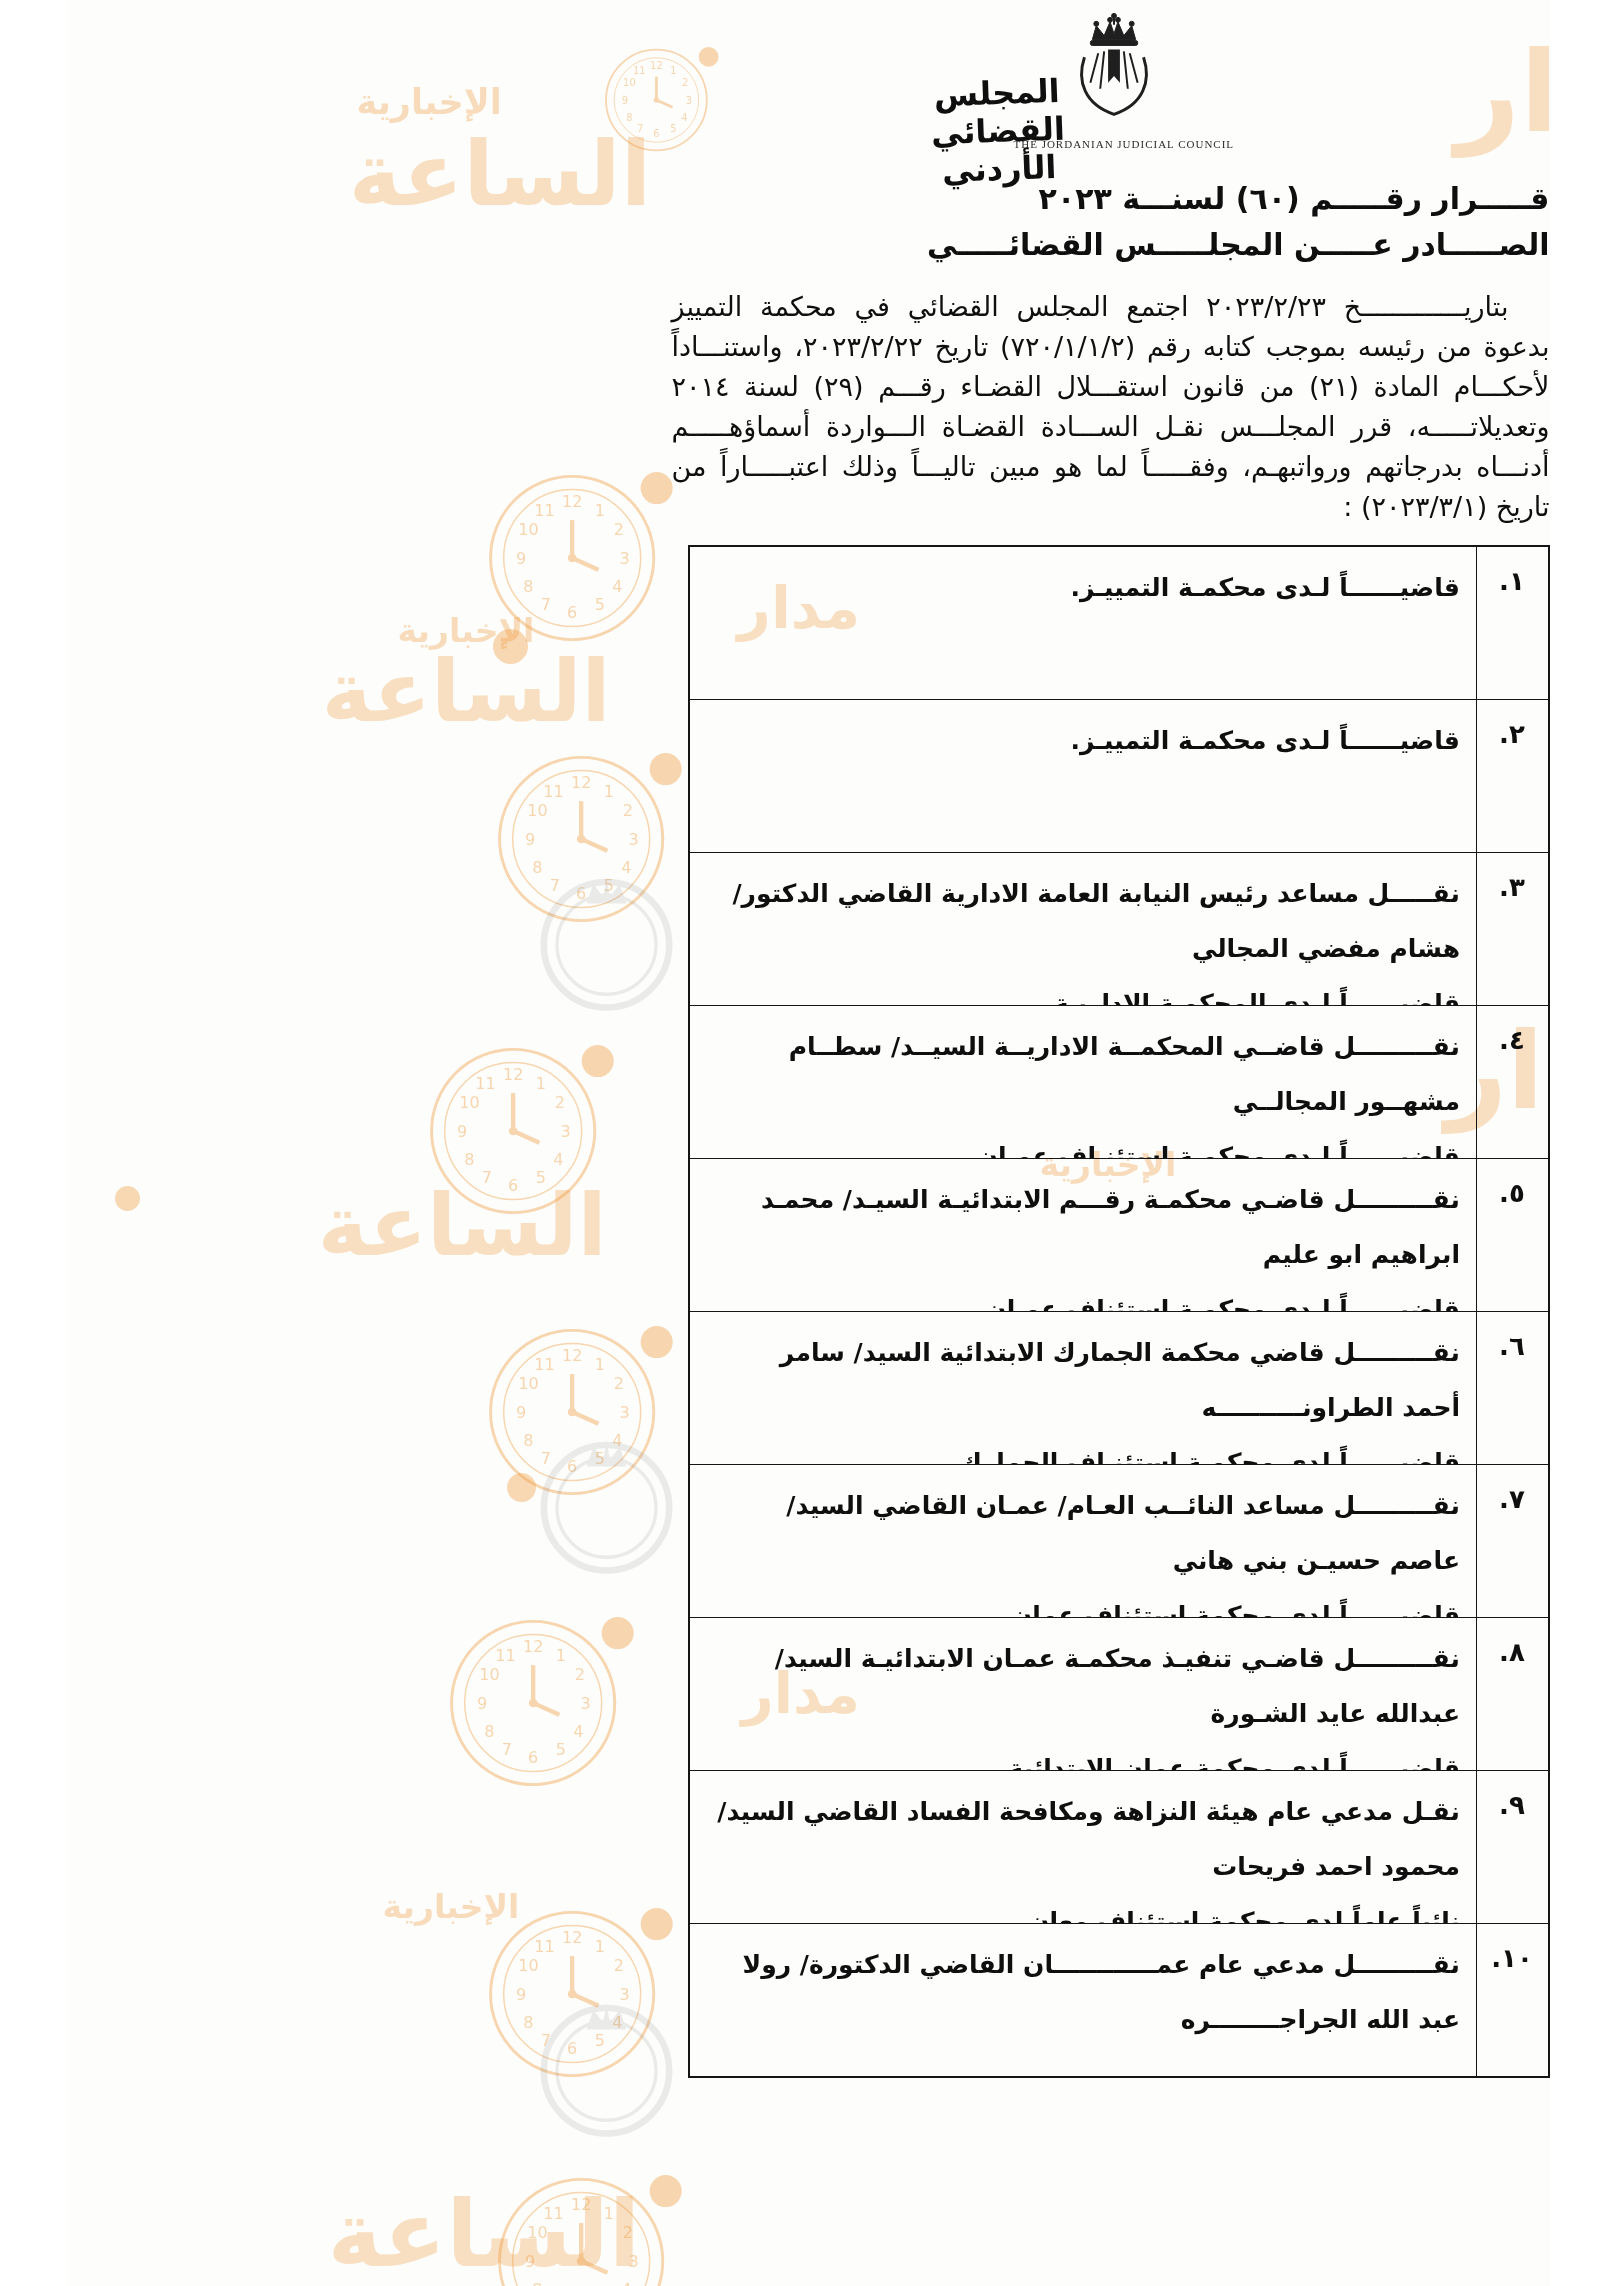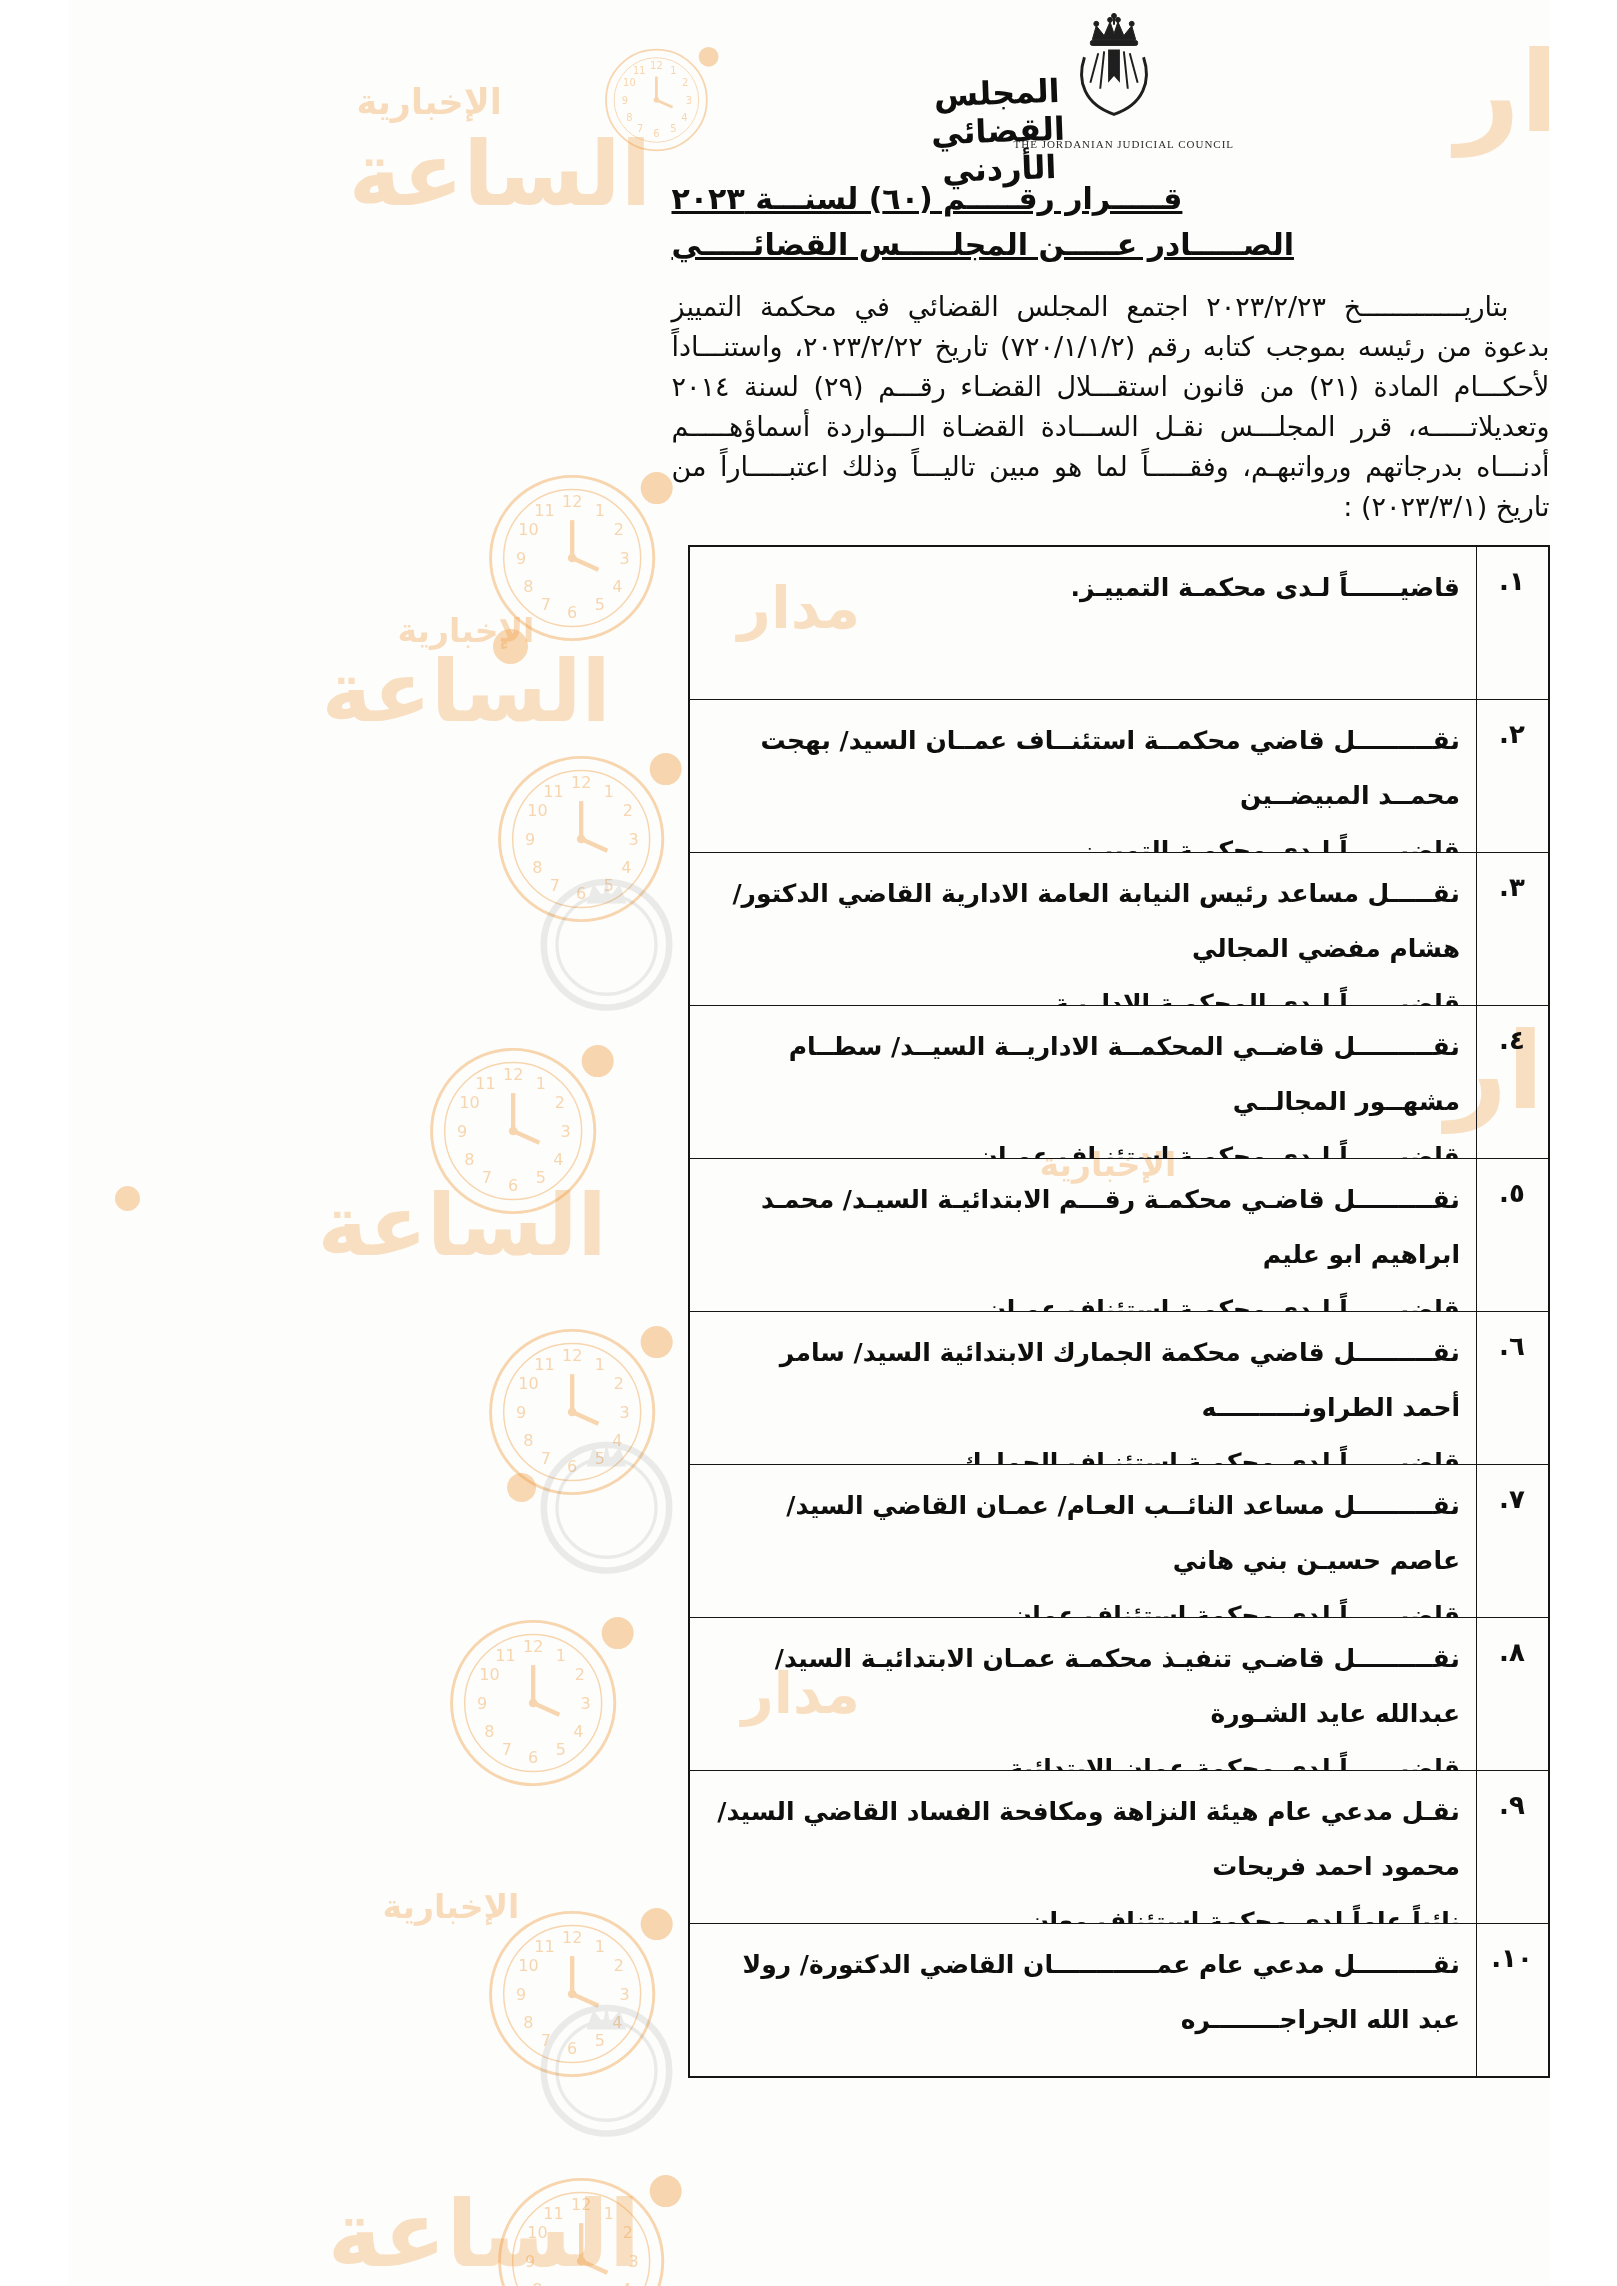"قـــــرار رقـــــم (٦٠) لسنـــة ٢٠٢٣" .title-line { text-align: left -> right; text-decoration: underline -> none }
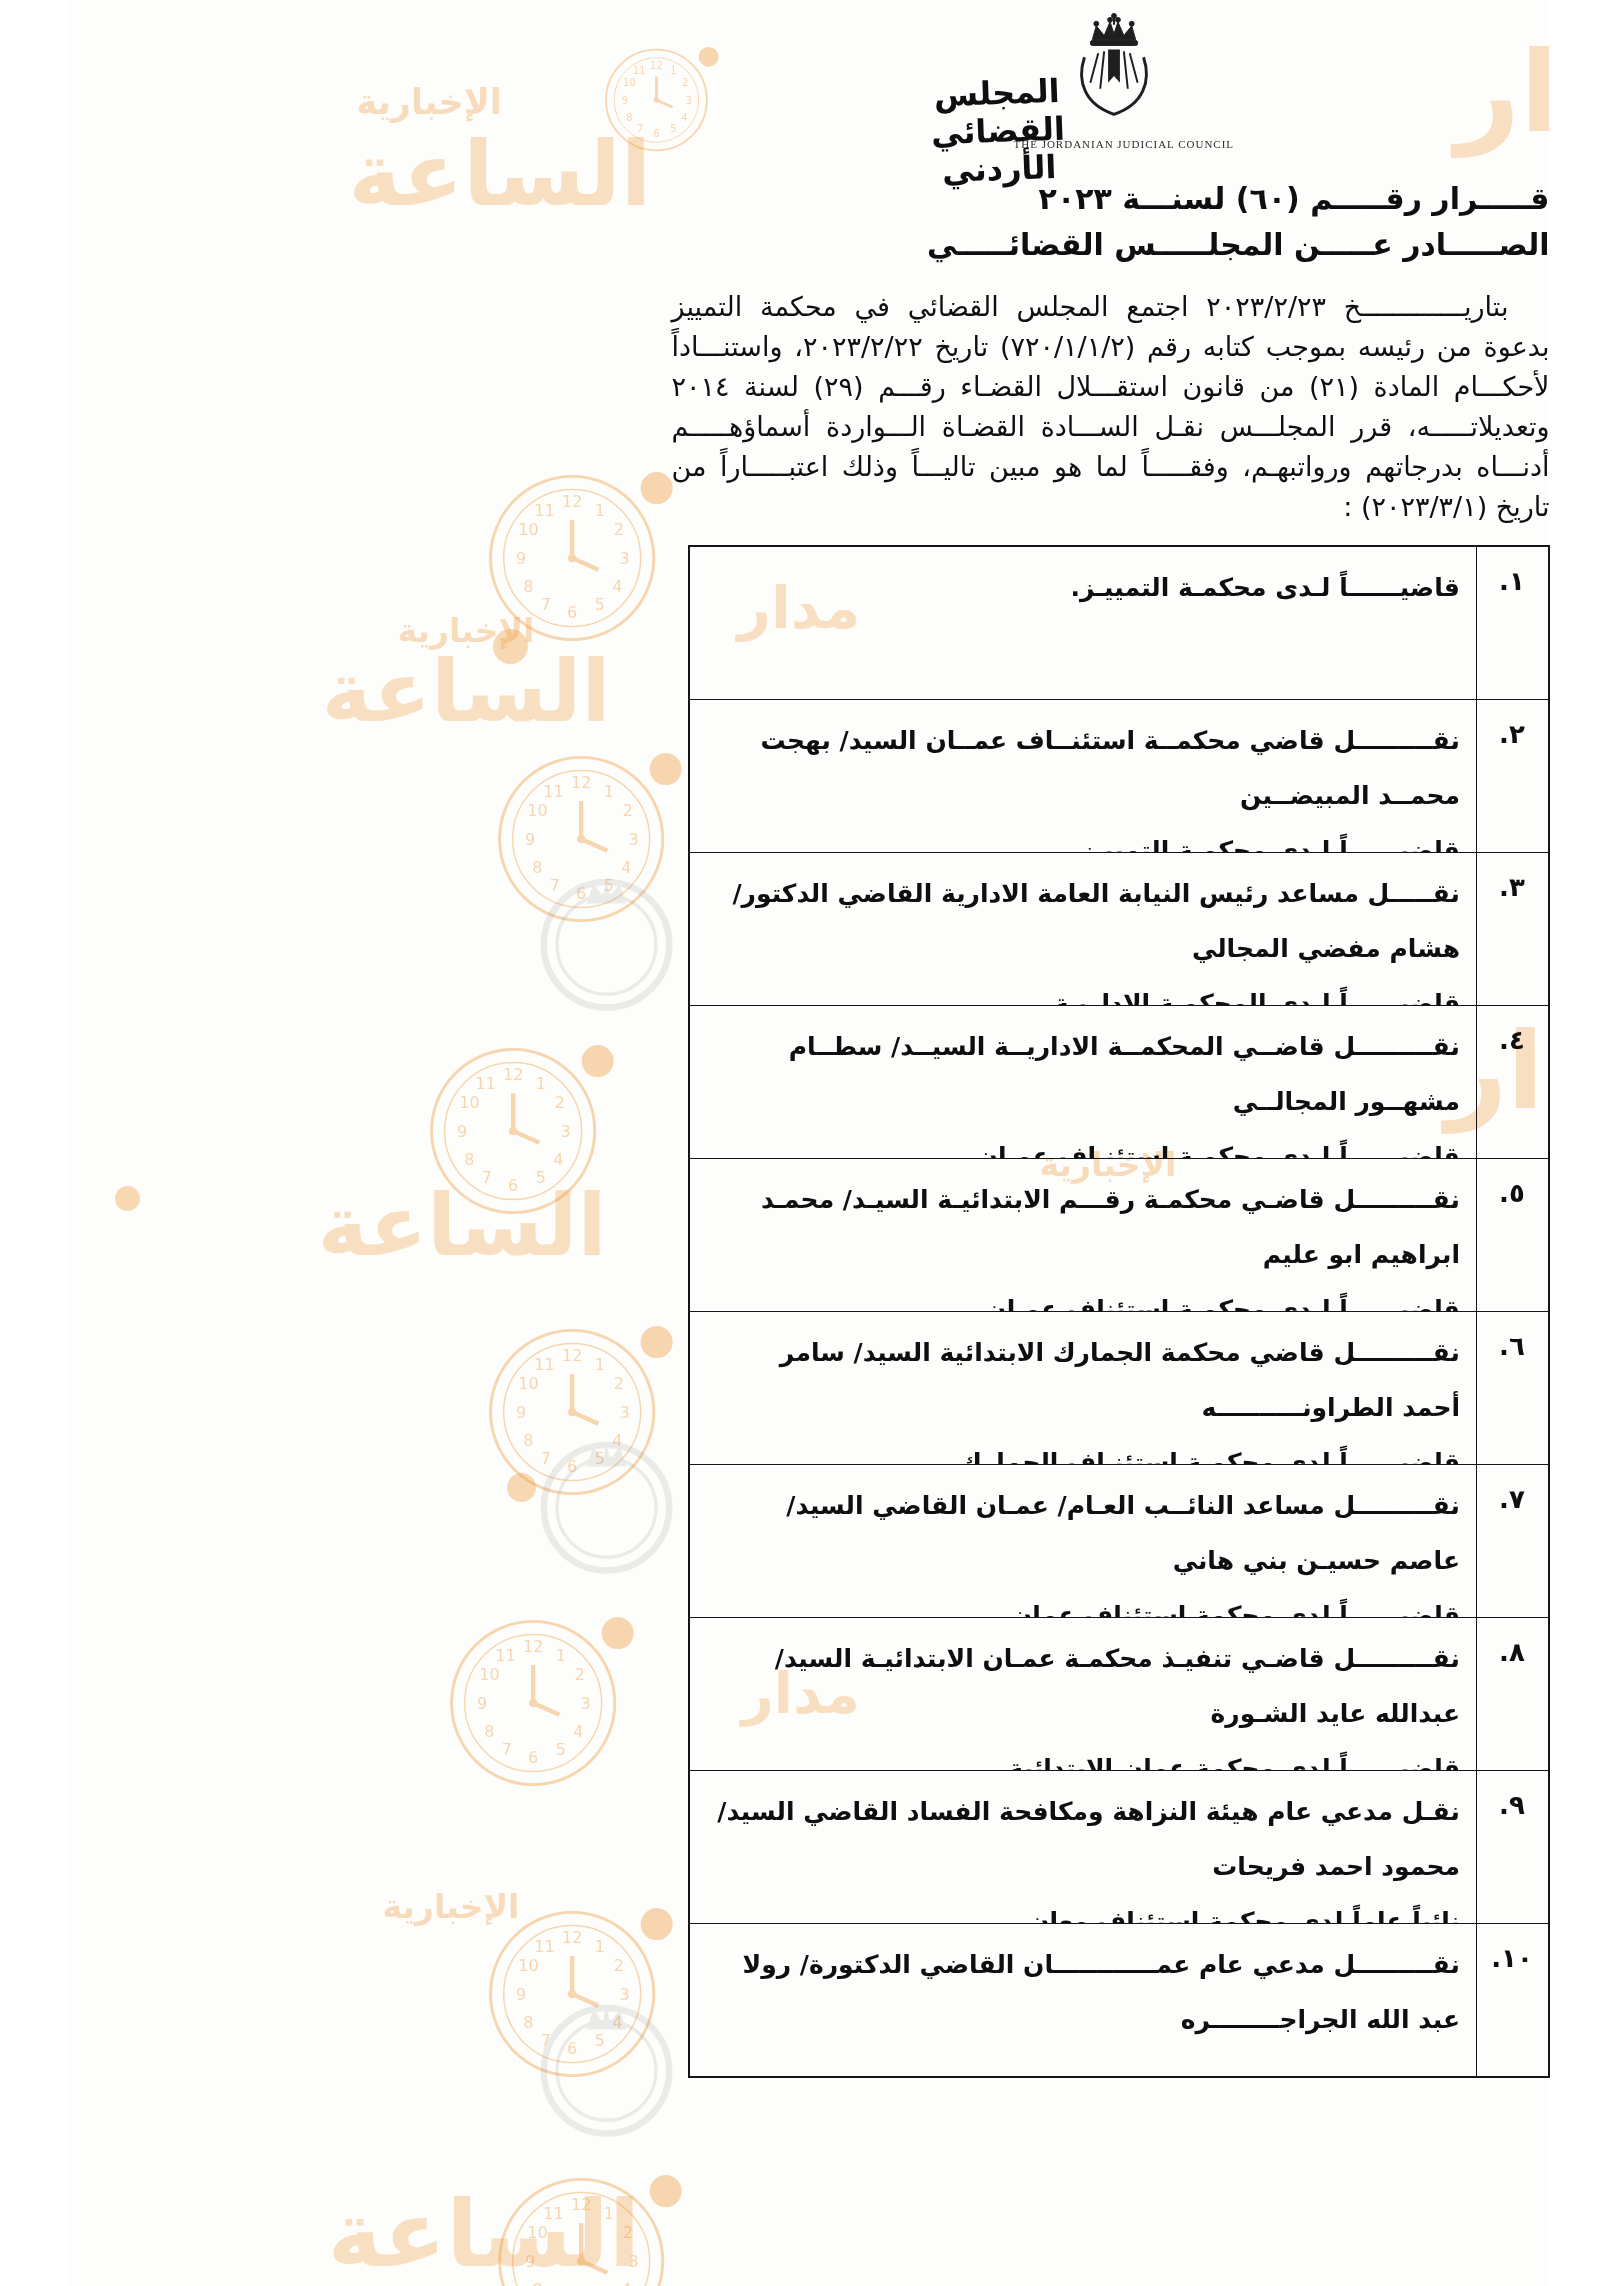"نقـــــــــل قاضي محكمــة استئنــاف" div.t-line { html: <div>نقـــــــــل قاضي محكمــة استئنــاف عمــان السيد/ بهجت محمــد المبيضــين</div> -> none }
